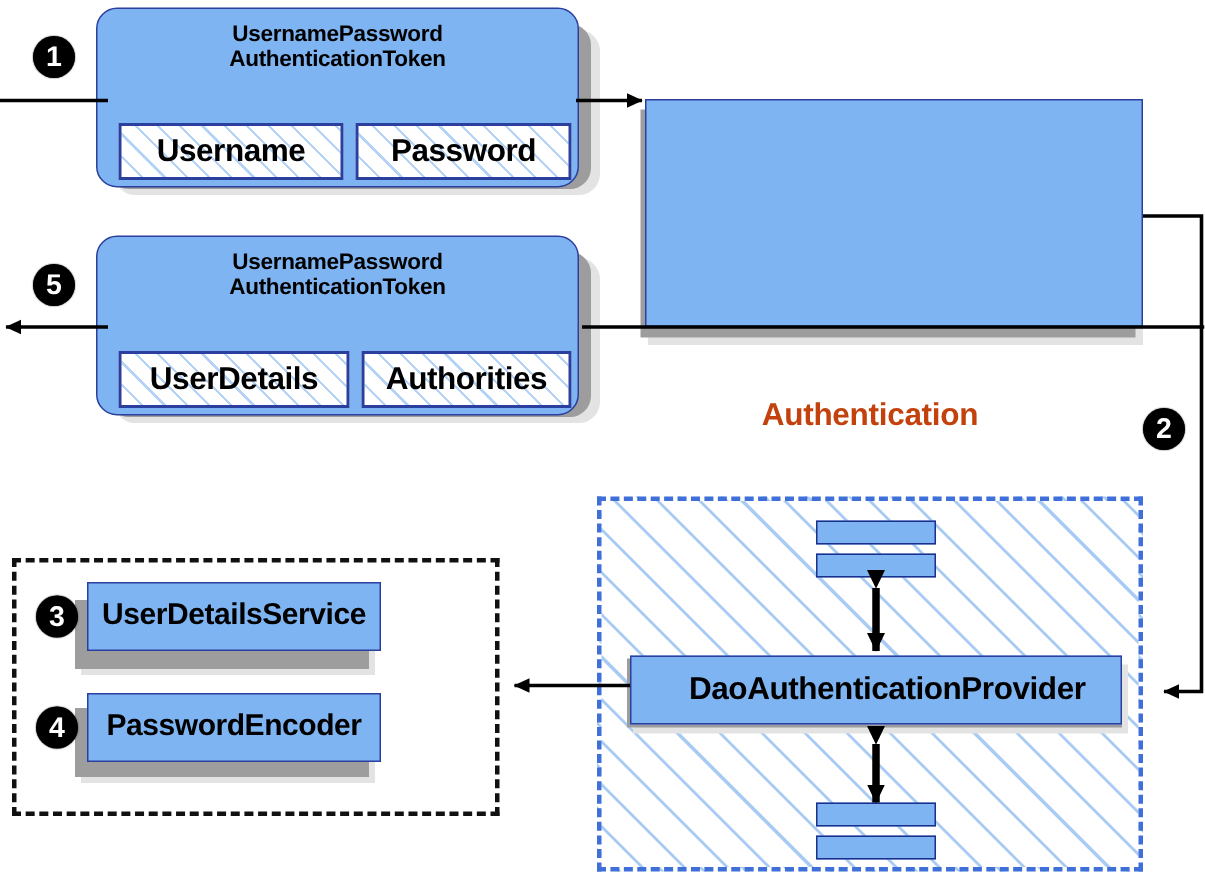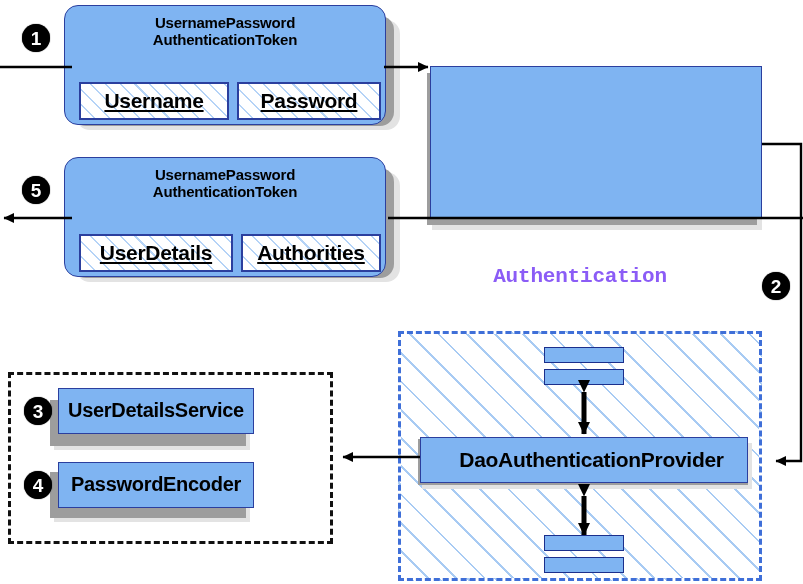"Username" .chip { text-decoration: underline -> none }
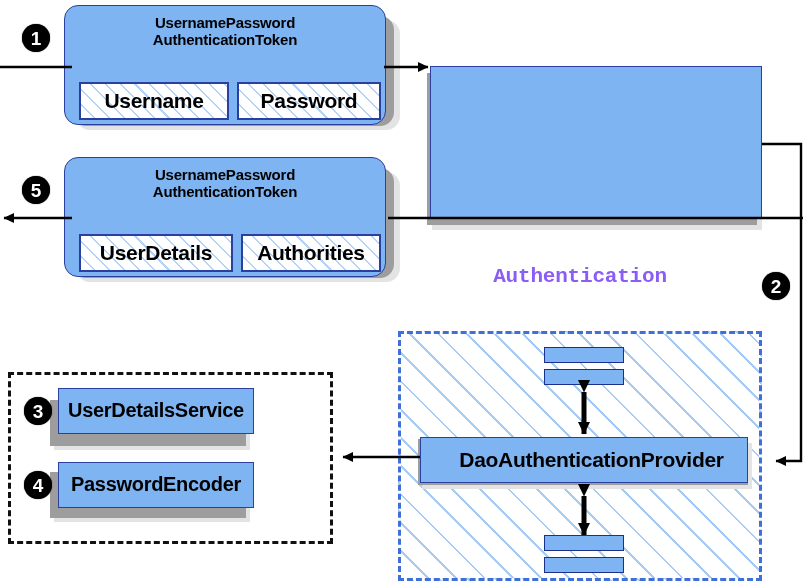"Authentication" .caption { color: #8b5cf6 -> #c2410c; font-family: Liberation Mono, monospace -> none }
